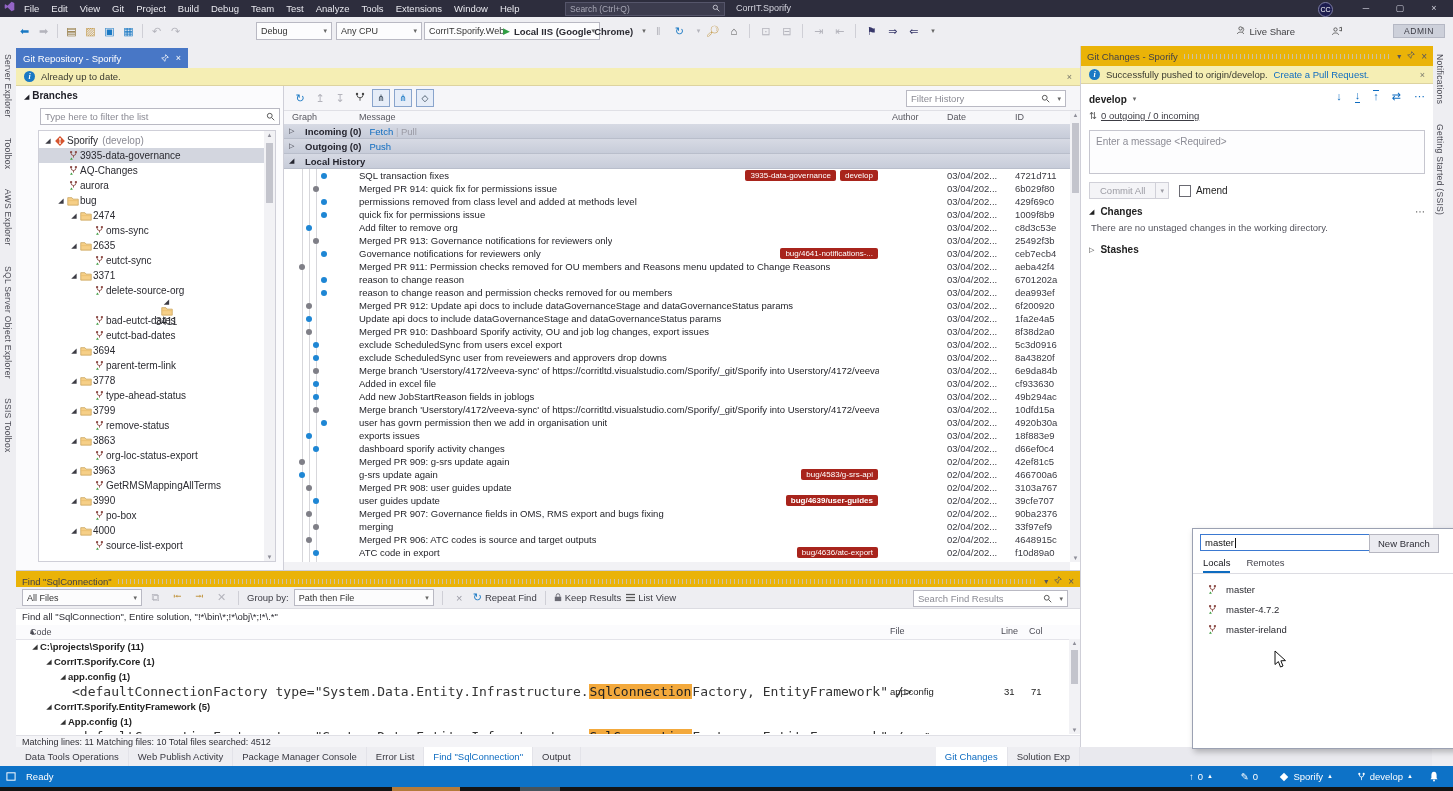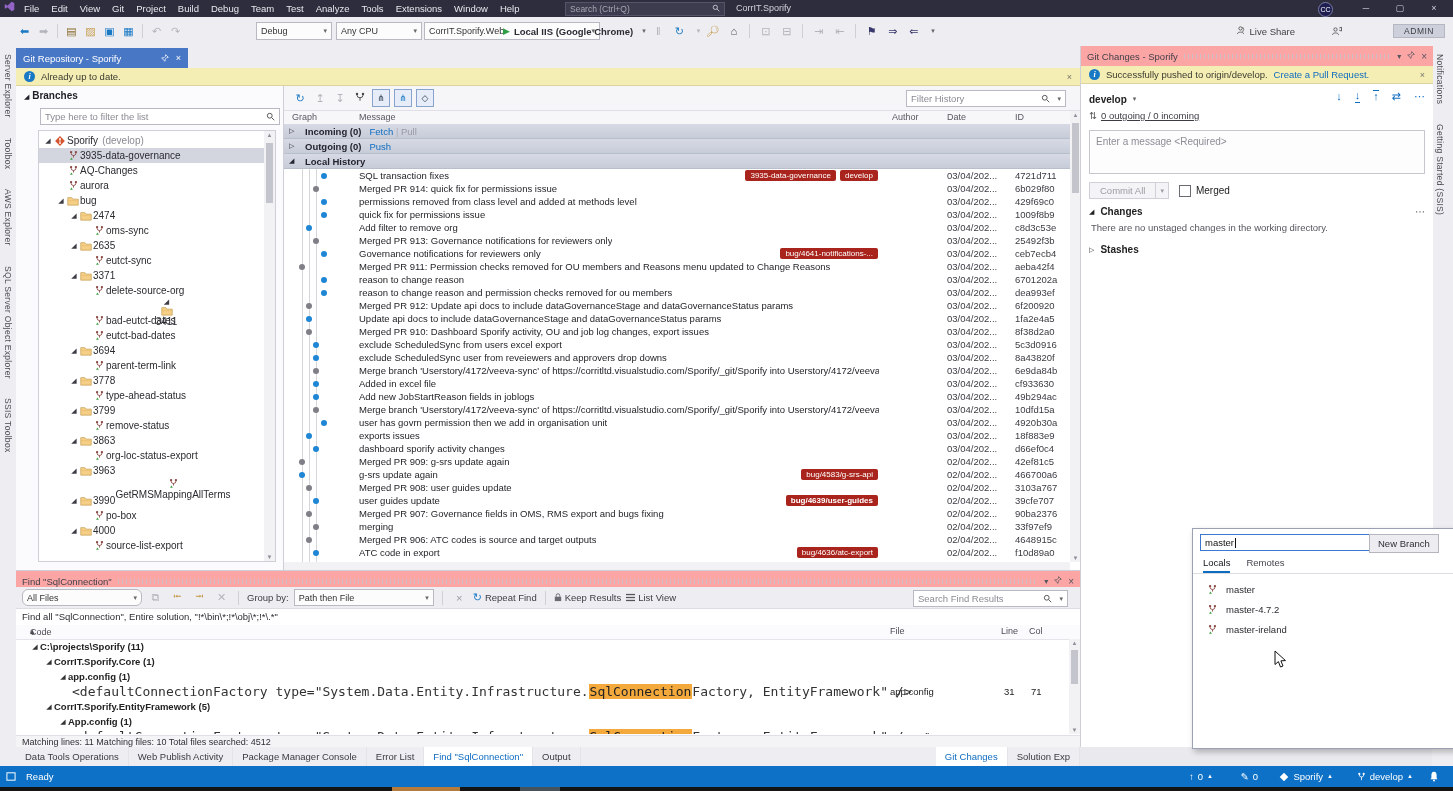"Git Changes - Sporify" .panel-titlebar { background: #fca5a5 -> #eab308 }
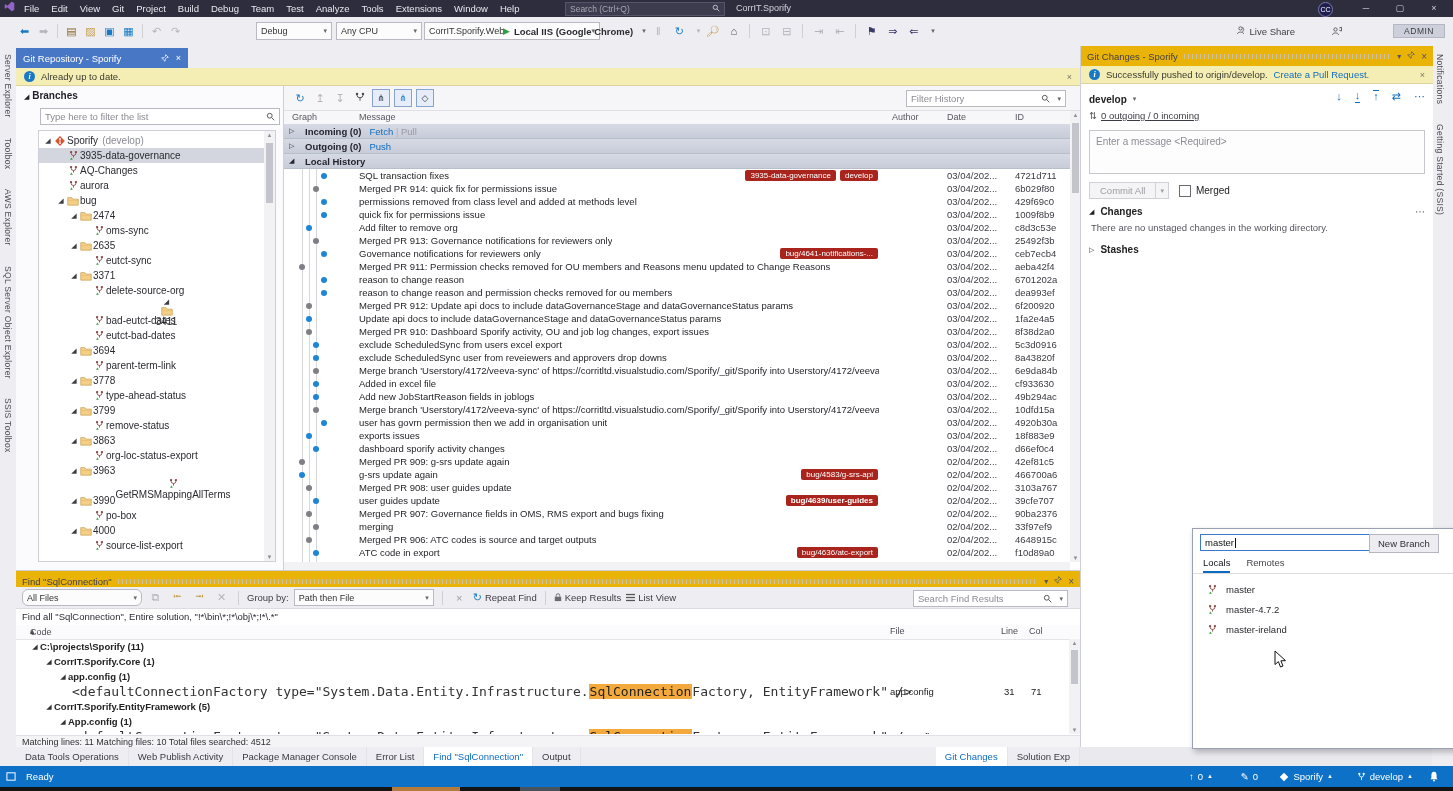"Merged" span { text: Merged -> Amend }
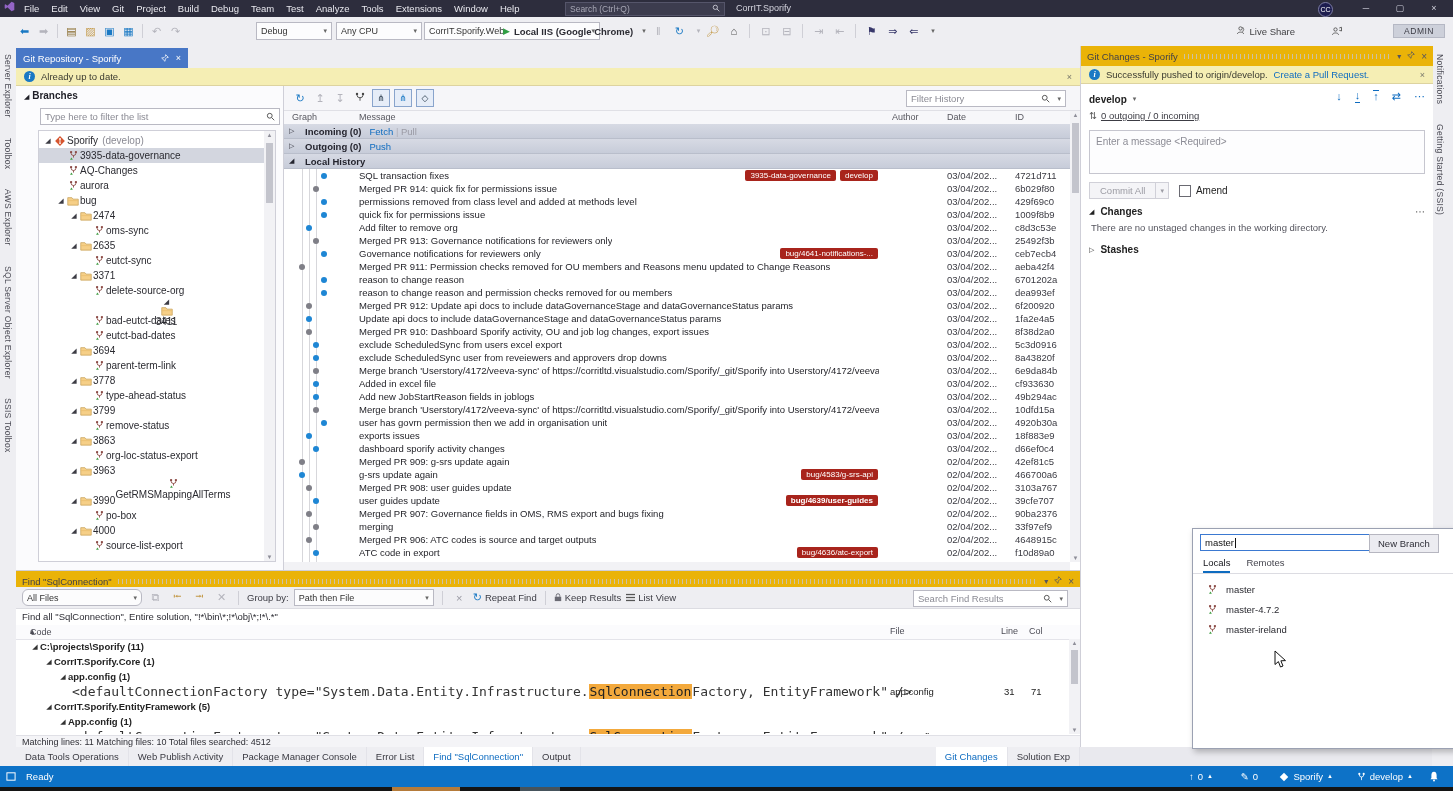"GetRMSMappingAllTerms" div.tree-row { flex-direction: column -> none }
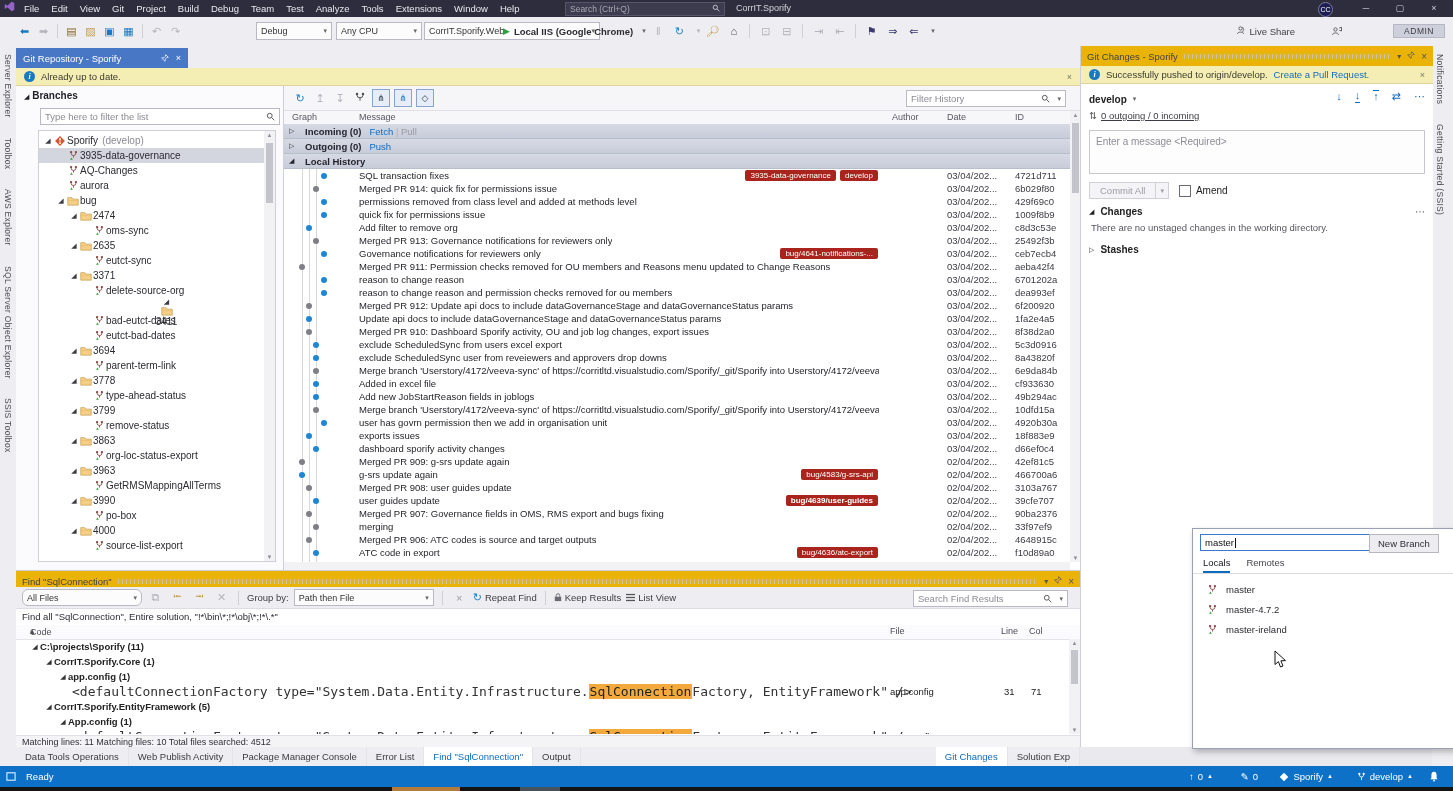"All Files" span.tb-sel { border-radius: 6px -> none }
